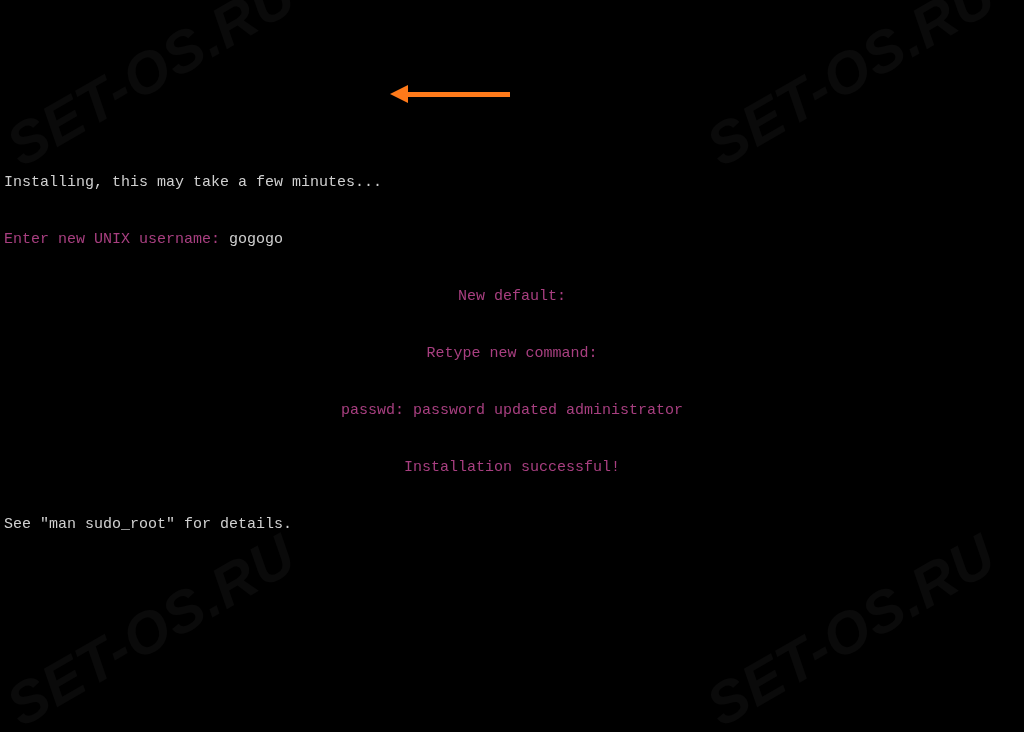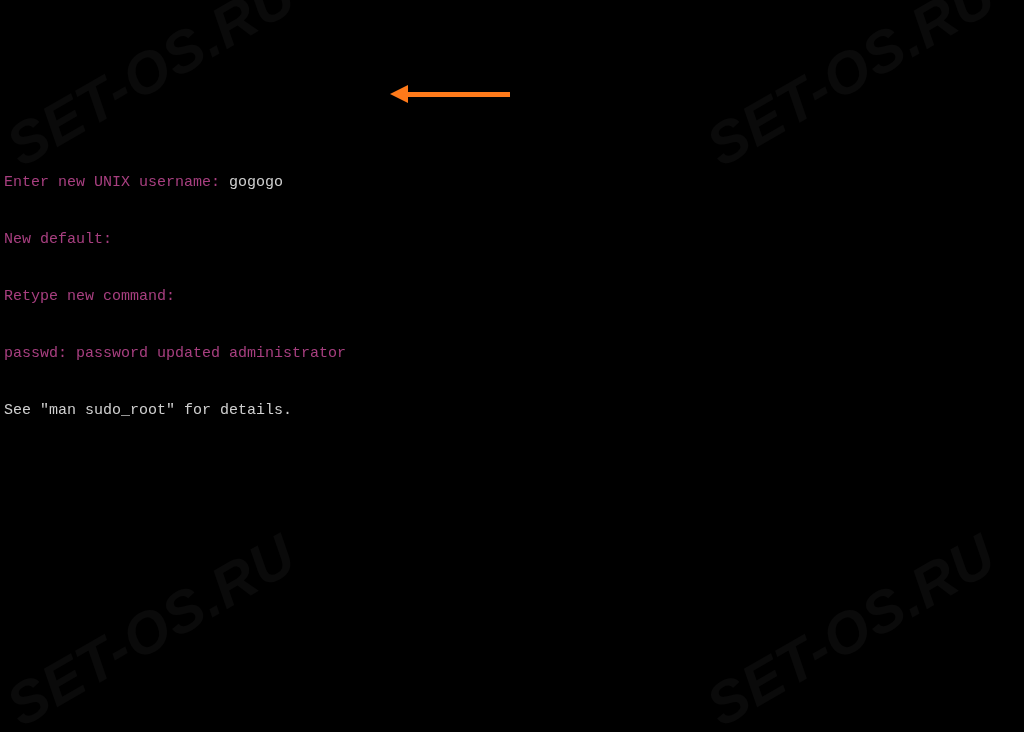"Installing, this may take a" div.line { html: none -> <div>Installing, this may take a few minutes...</div> }
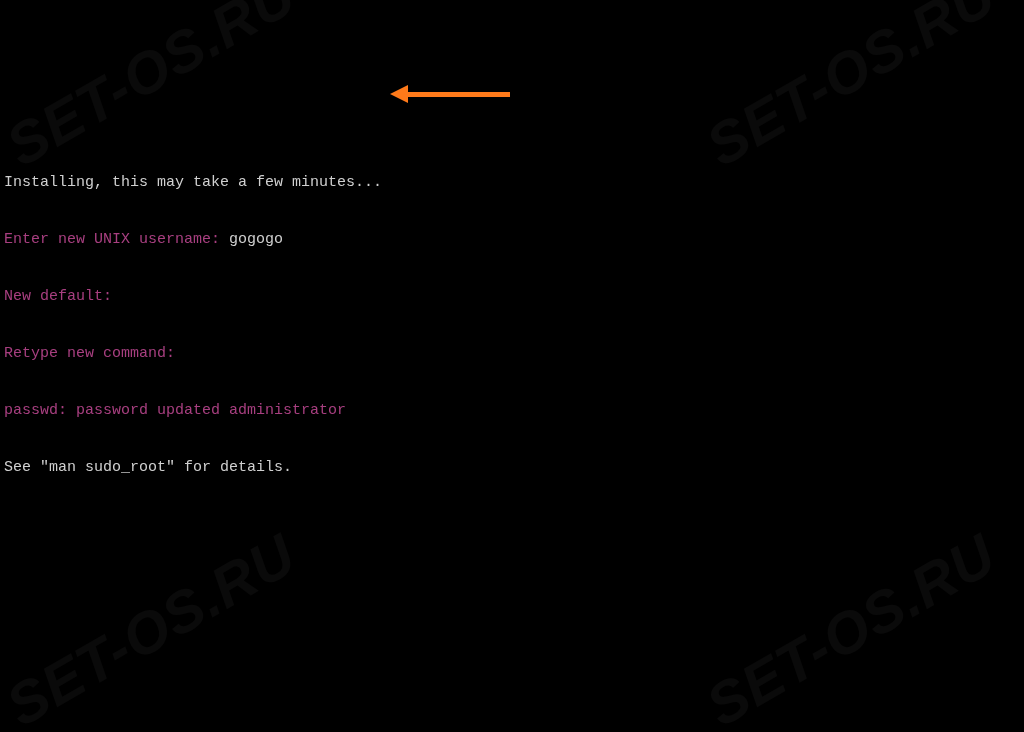"Enter new UNIX username:" .magenta-dim { text-align: none -> center }
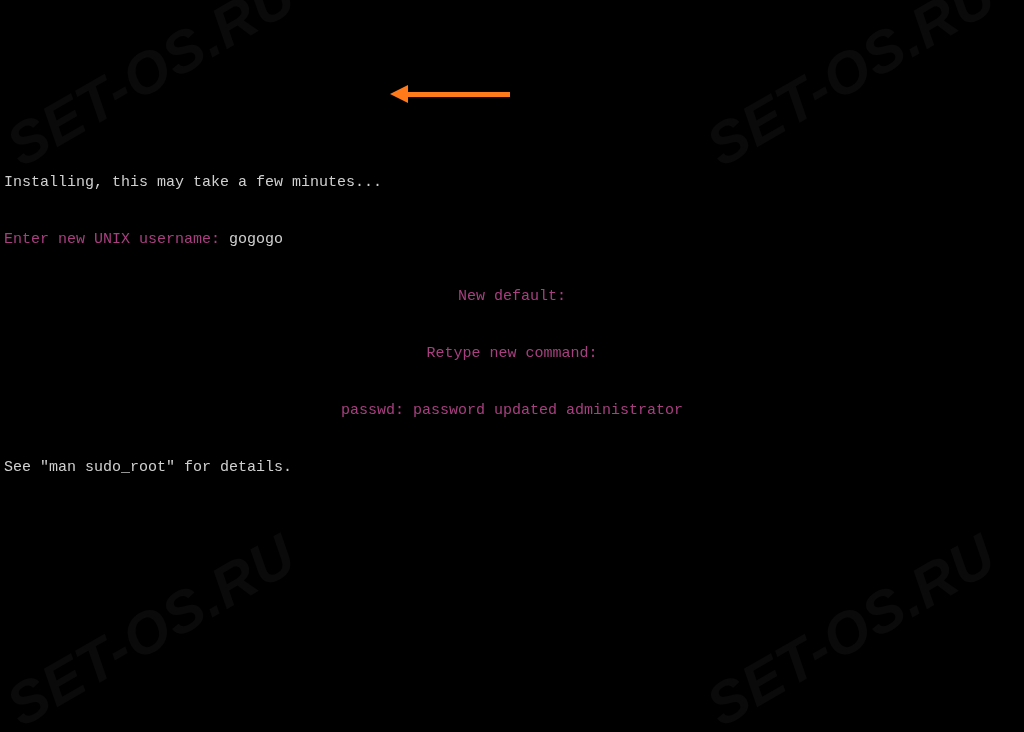"Installation successful!" div.line { html: none -> <div>Installation successful!</div> }
